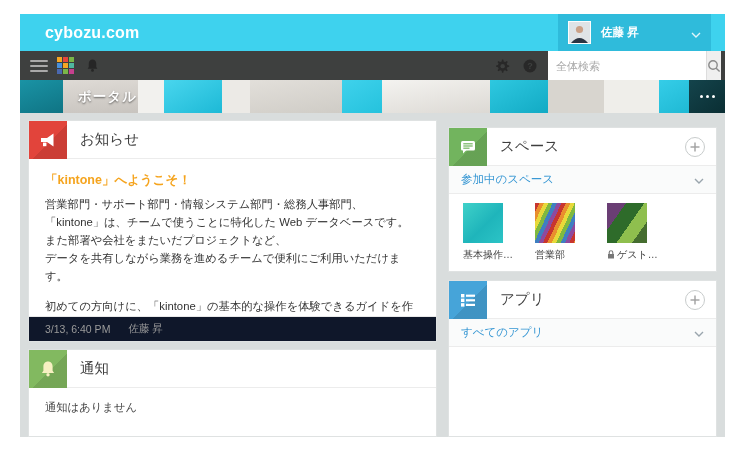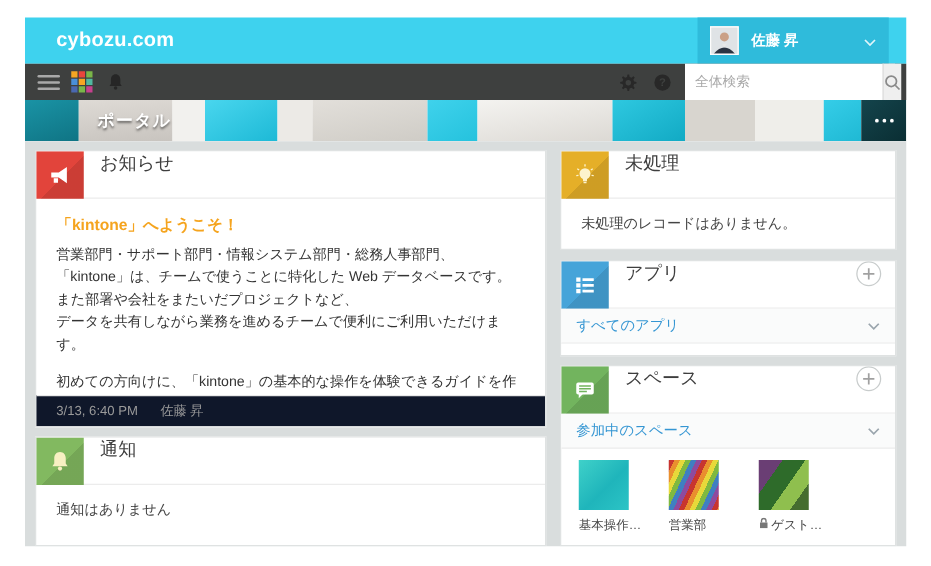"お知らせ" .p-head { align-items: none -> center }
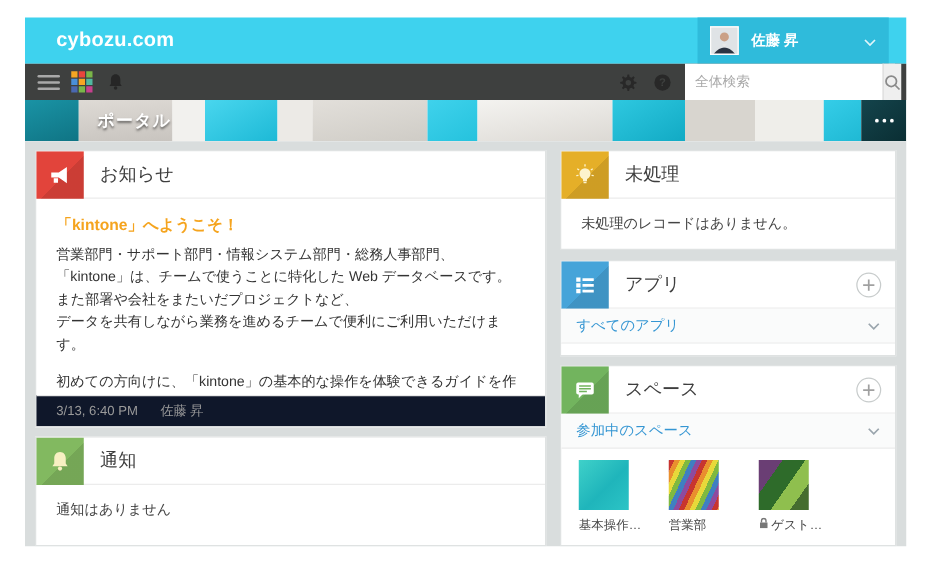"未処理" div.panel { html: <div> <div> <div> <svg> <circle></circle> <rect></rect> <rect></rect> <g> <line></line> <line></line> <line></line> <line></line> <line></line> </g> </svg> </div> <div>未処理</div> </div> <div>未処理のレコードはありません。</div> </div> -> none }
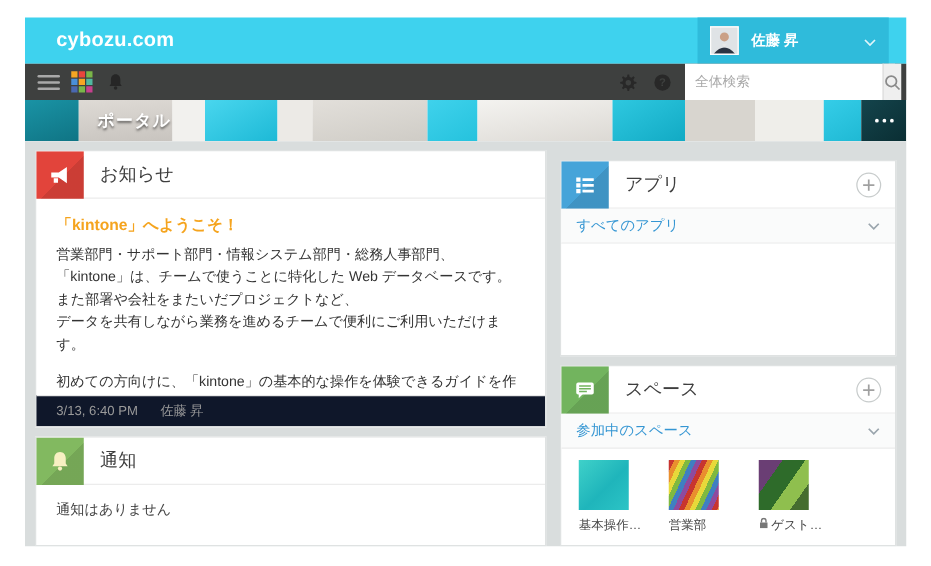"アプリ" div.panel { order: before "スペース" -> after "スペース" }
